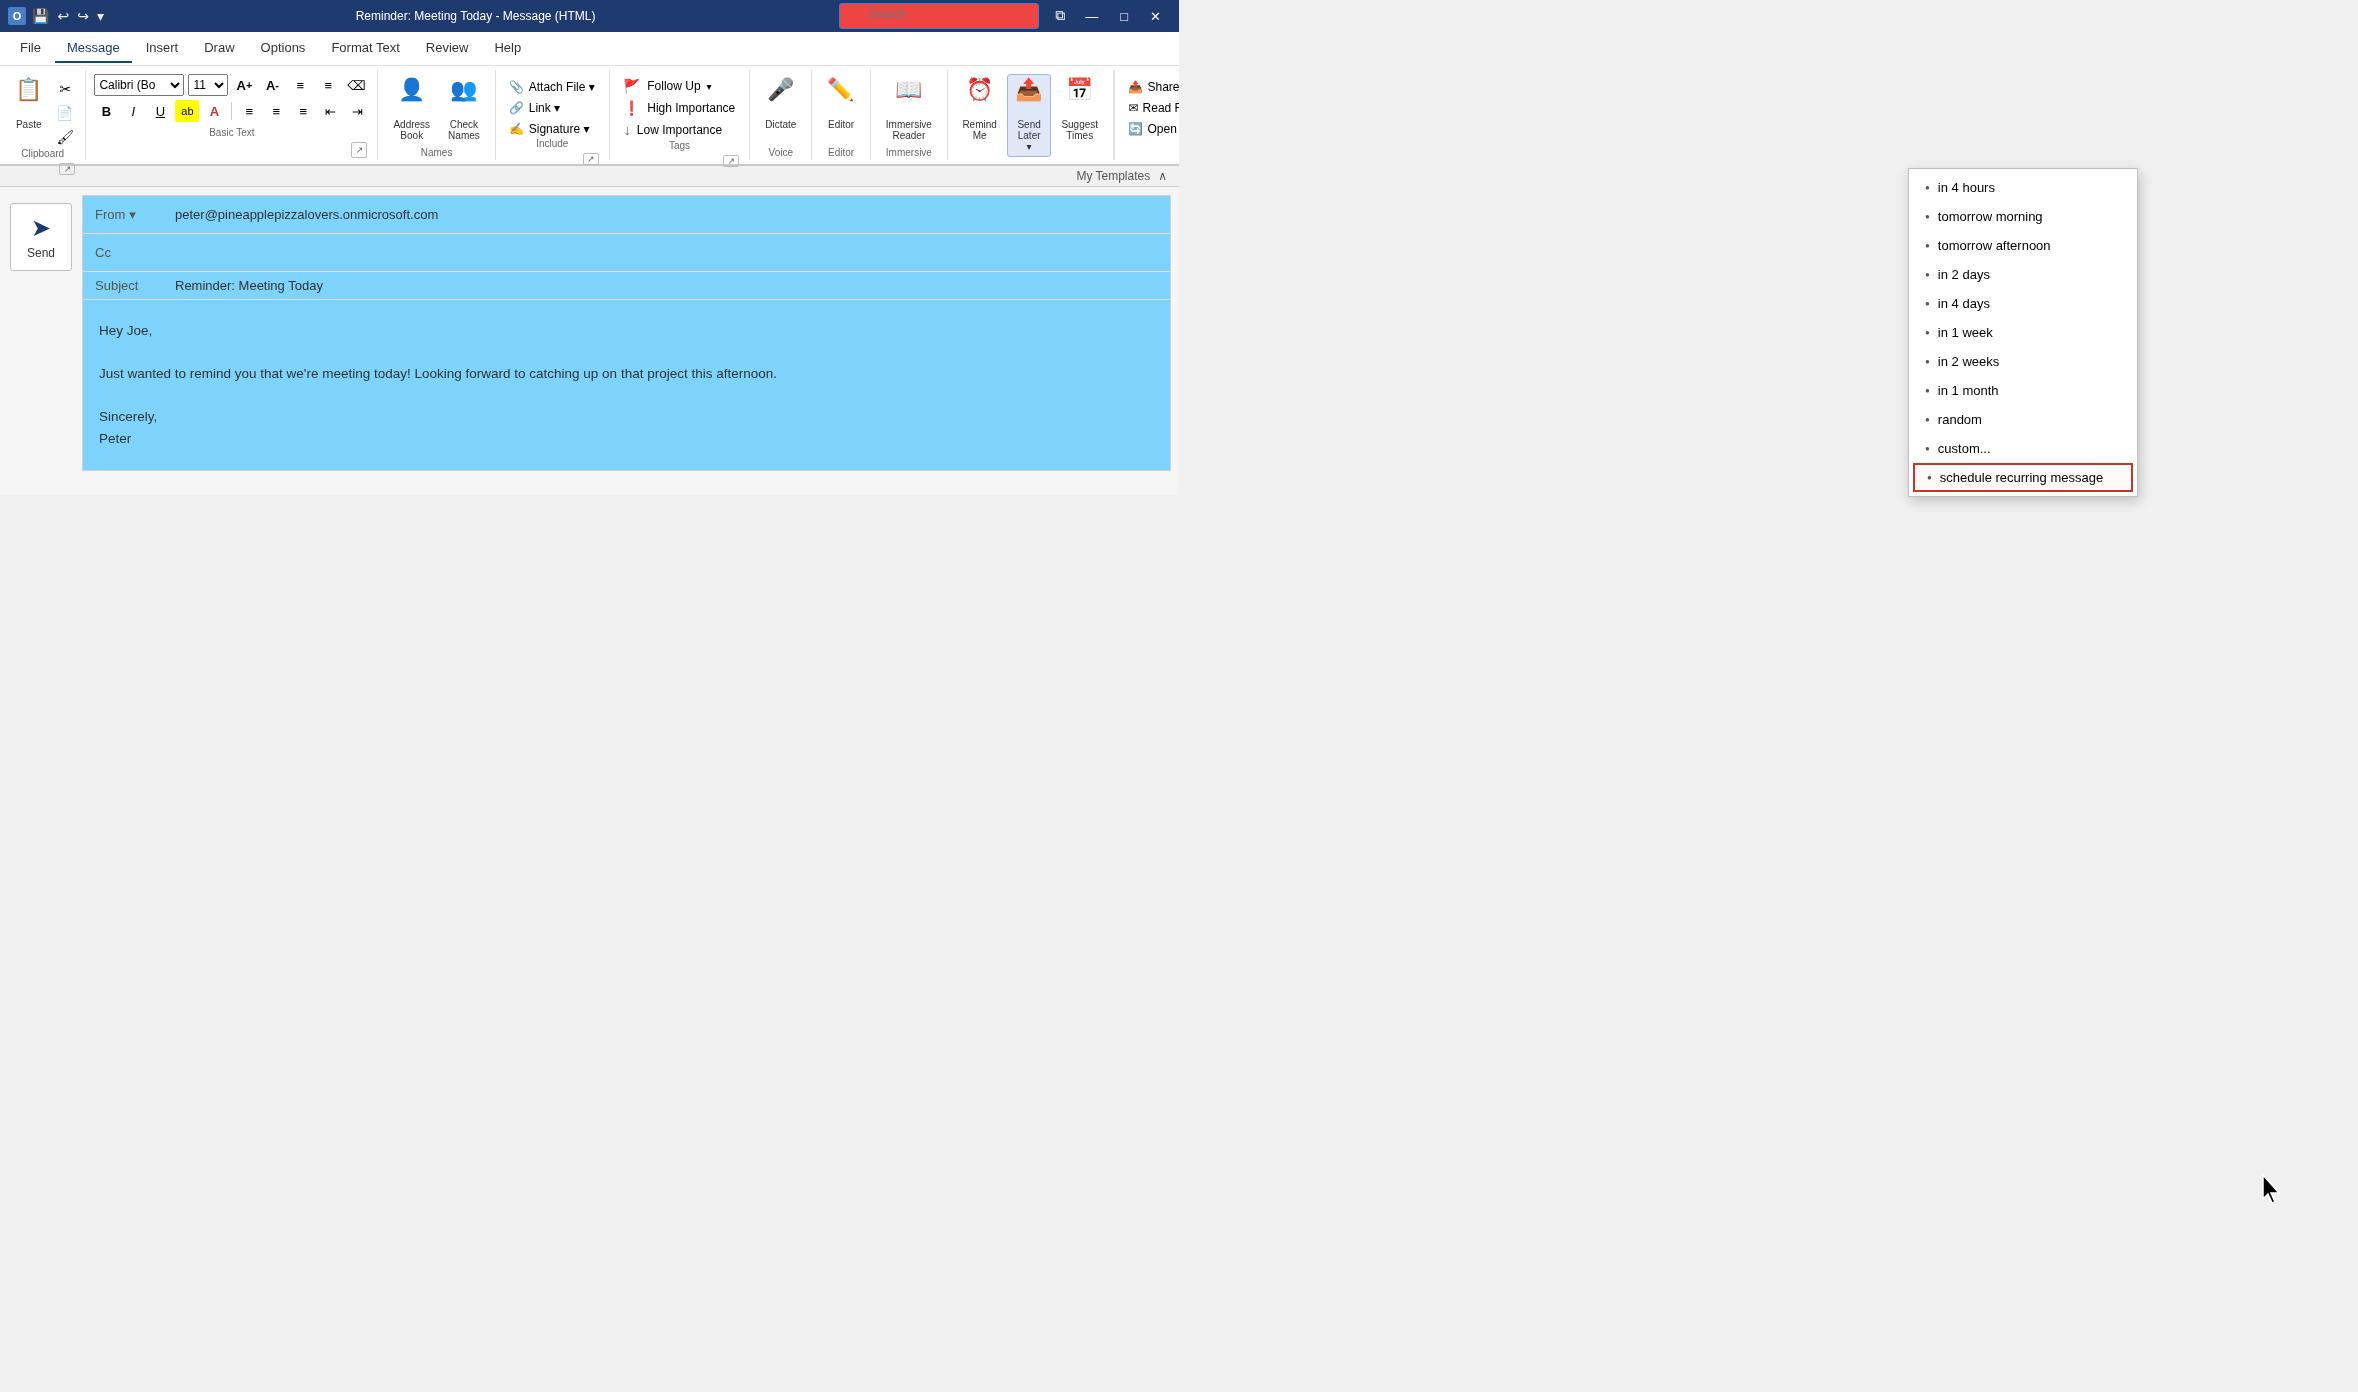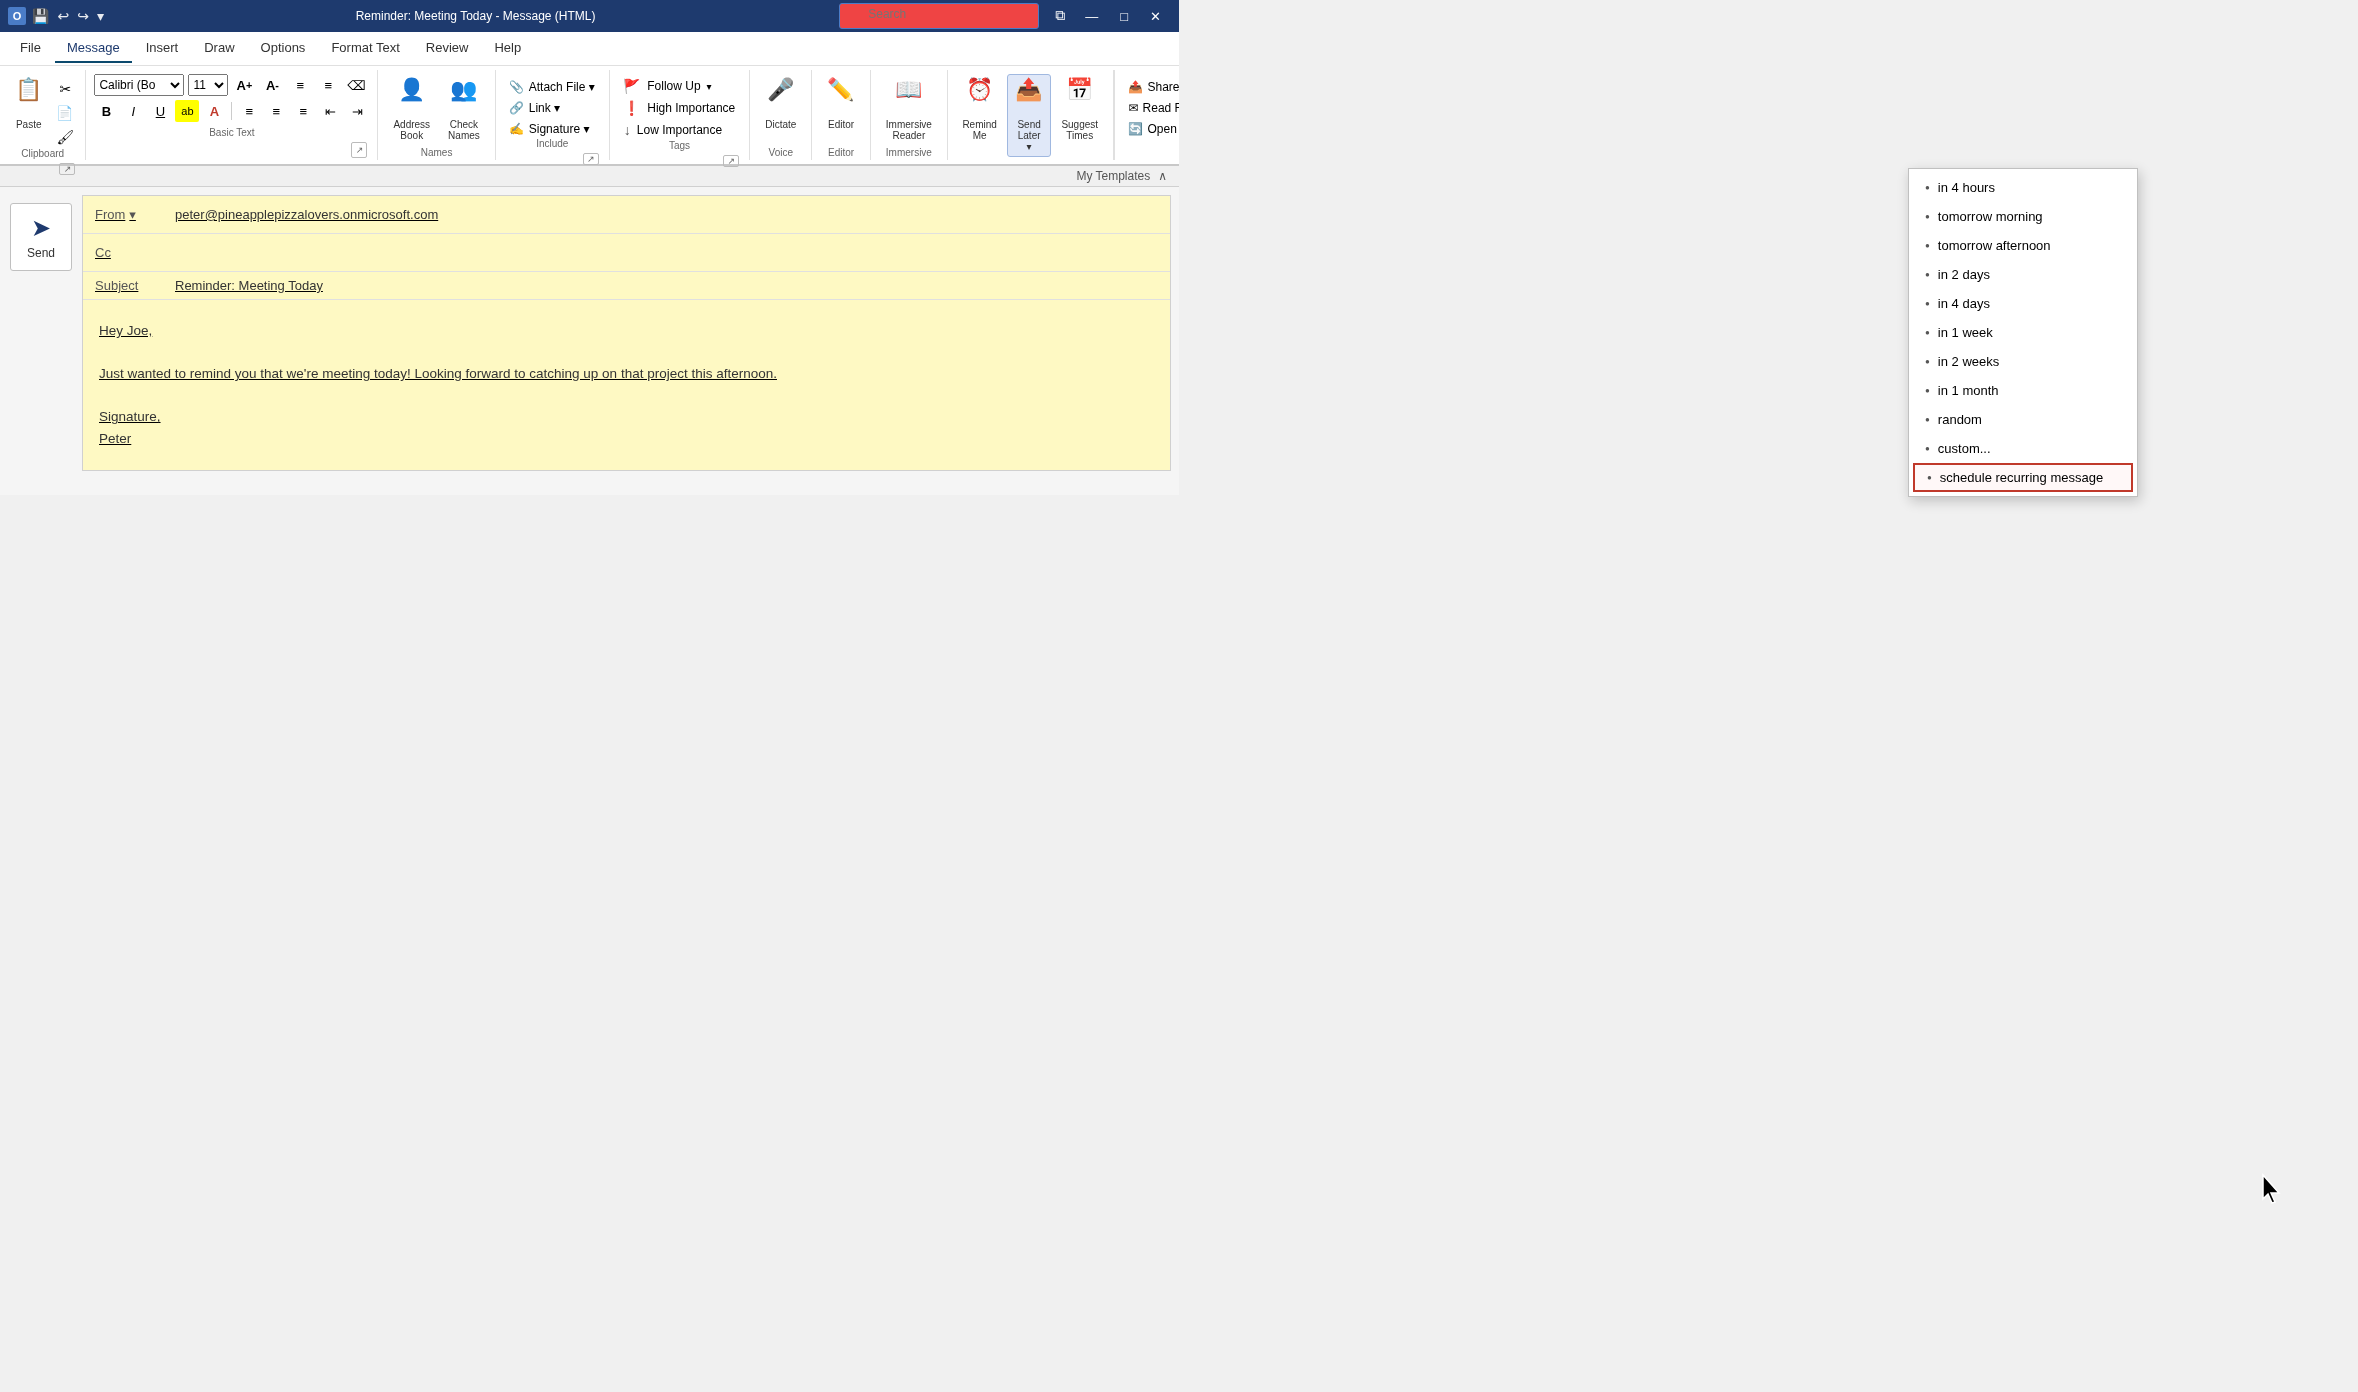"From" .compose-main { background: #fef9c3 -> #7dd3fc; text-decoration: underline -> none }
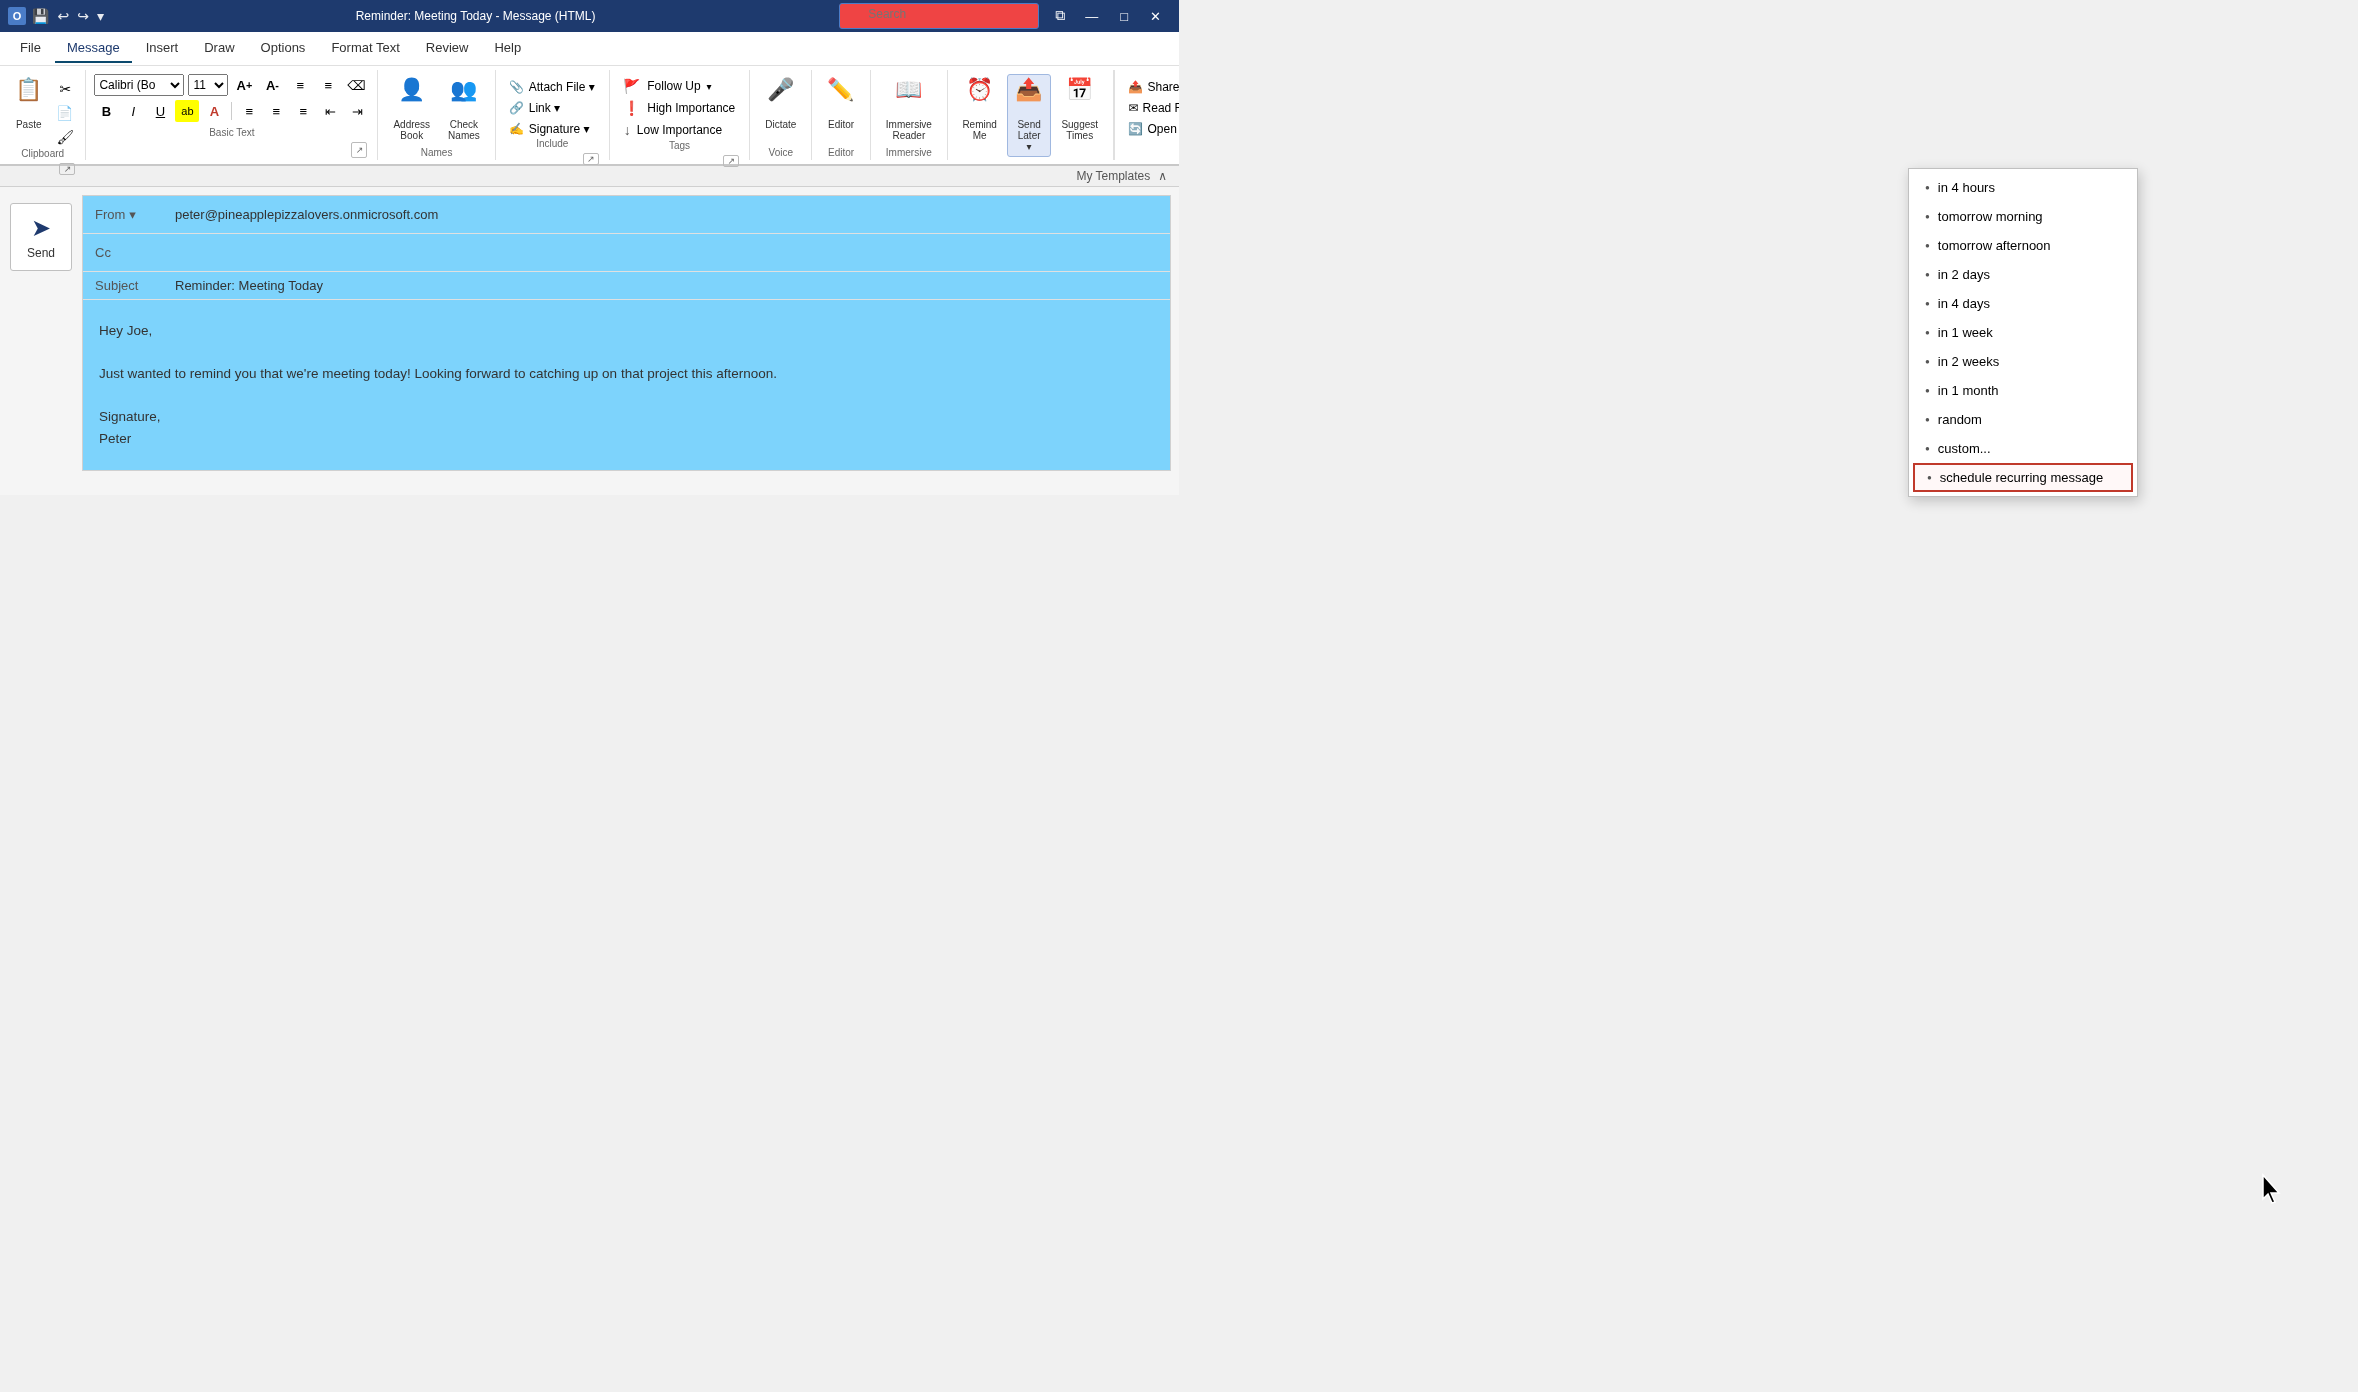"Signature," p { text: Signature -> Sincerely }
